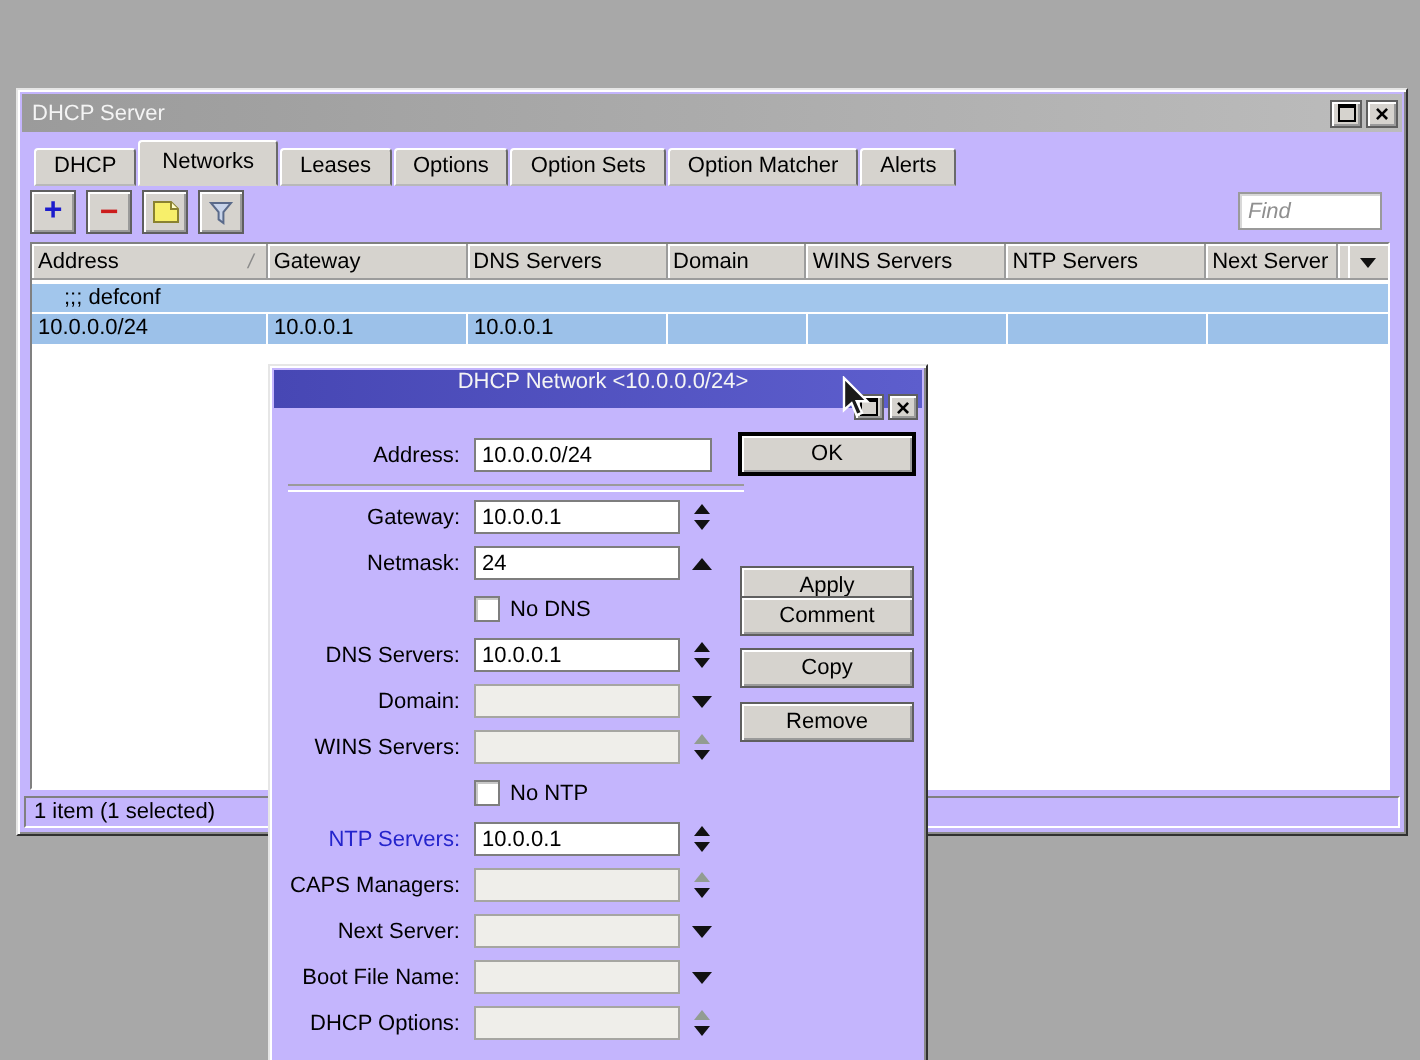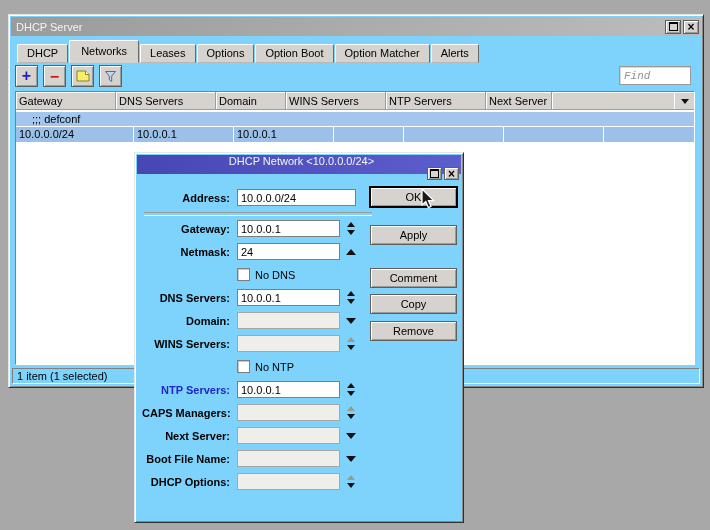"DHCP Server" .win { background: #7dd3fc -> #c4b5fd; margin-top: none -> 30px }
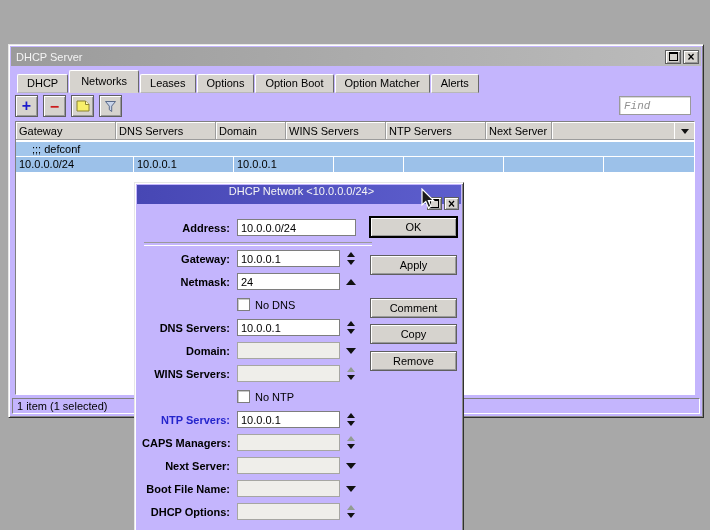"Option Boot" span.tab { text: Boot -> Sets }
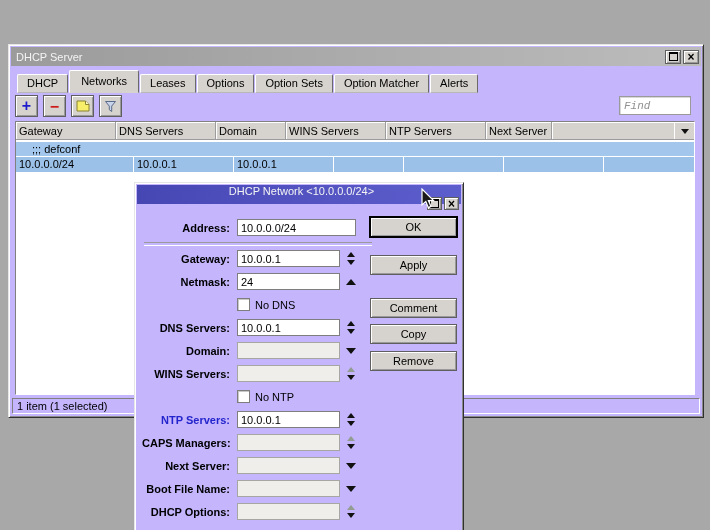"Find" .find-box { font-family: Liberation Mono, monospace -> Liberation Sans, sans-serif }
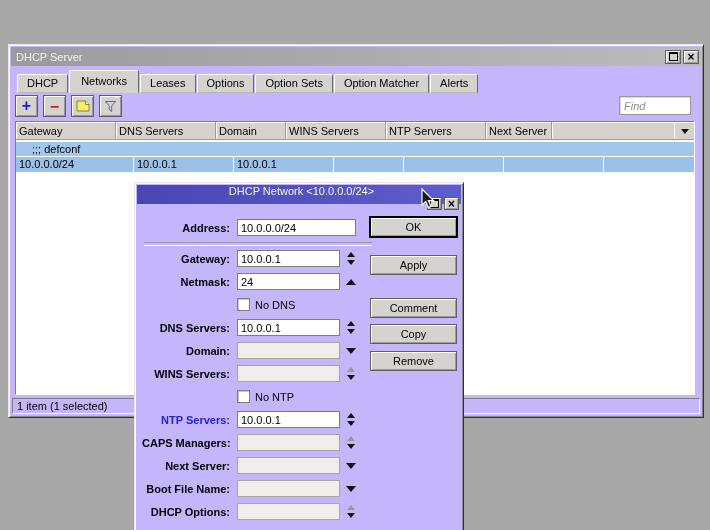"Address" span.th { html: none -> <span> <span>Address</span> <span>/</span> </span> }
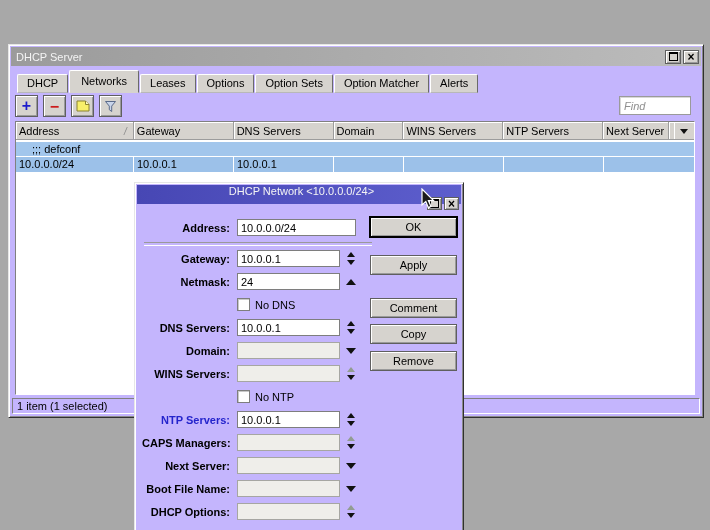"Address:" .dlabel { font-weight: bold -> none }
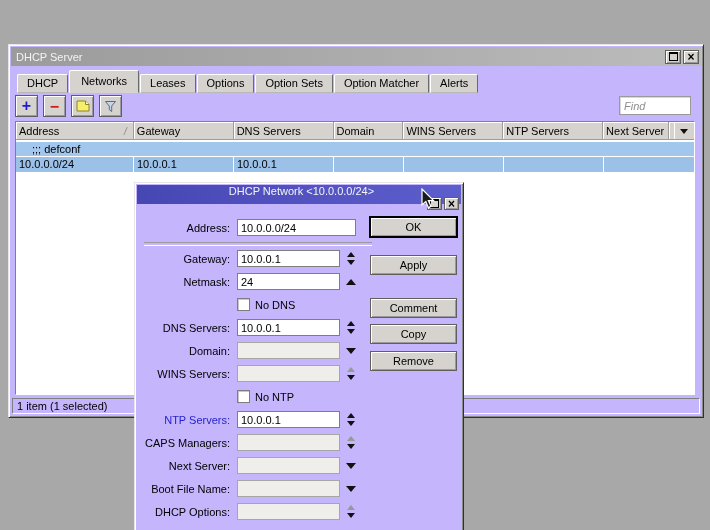"Apply" button.btn { top: 72px -> 100px }
